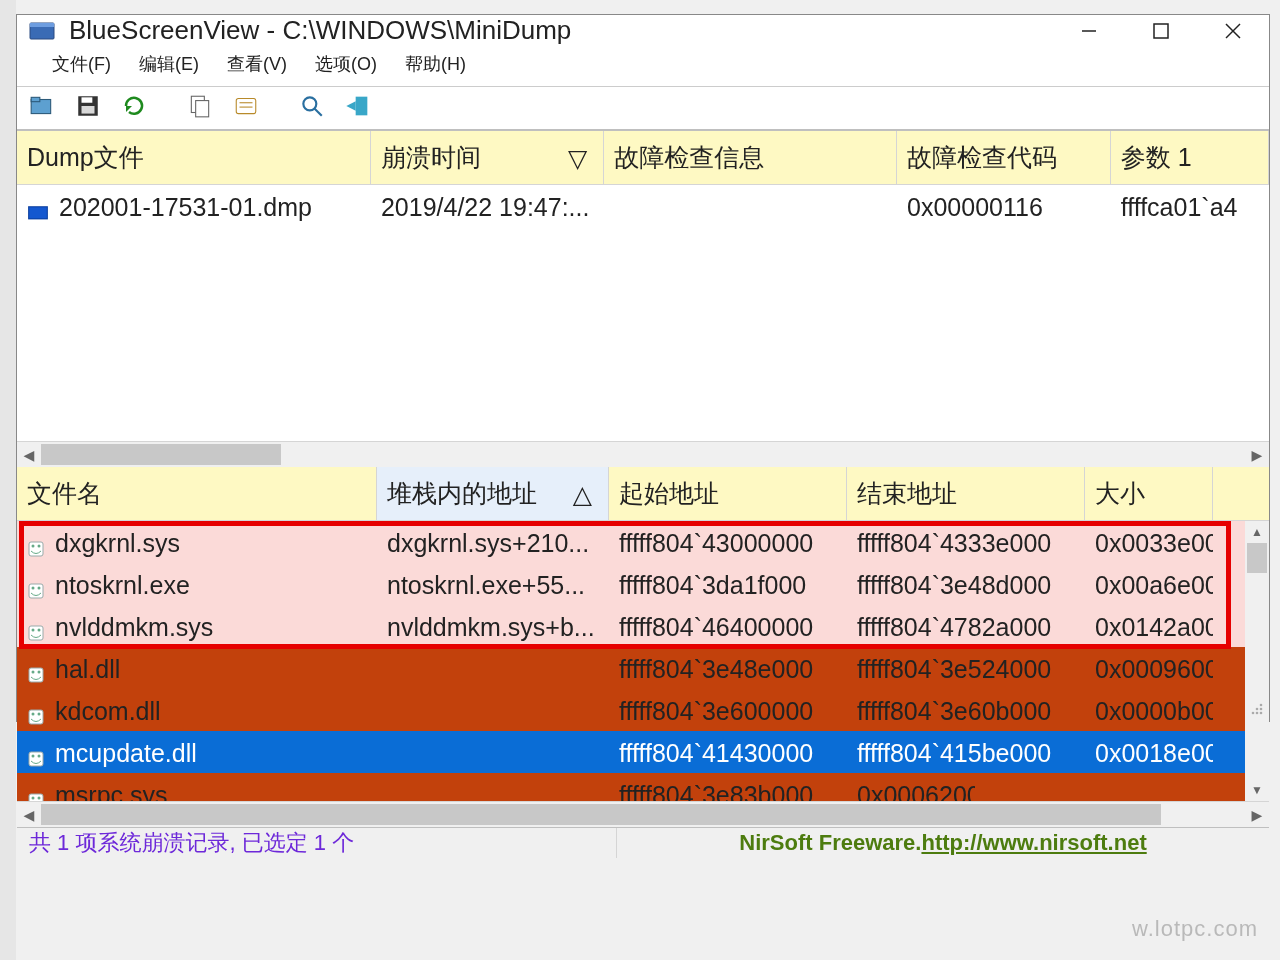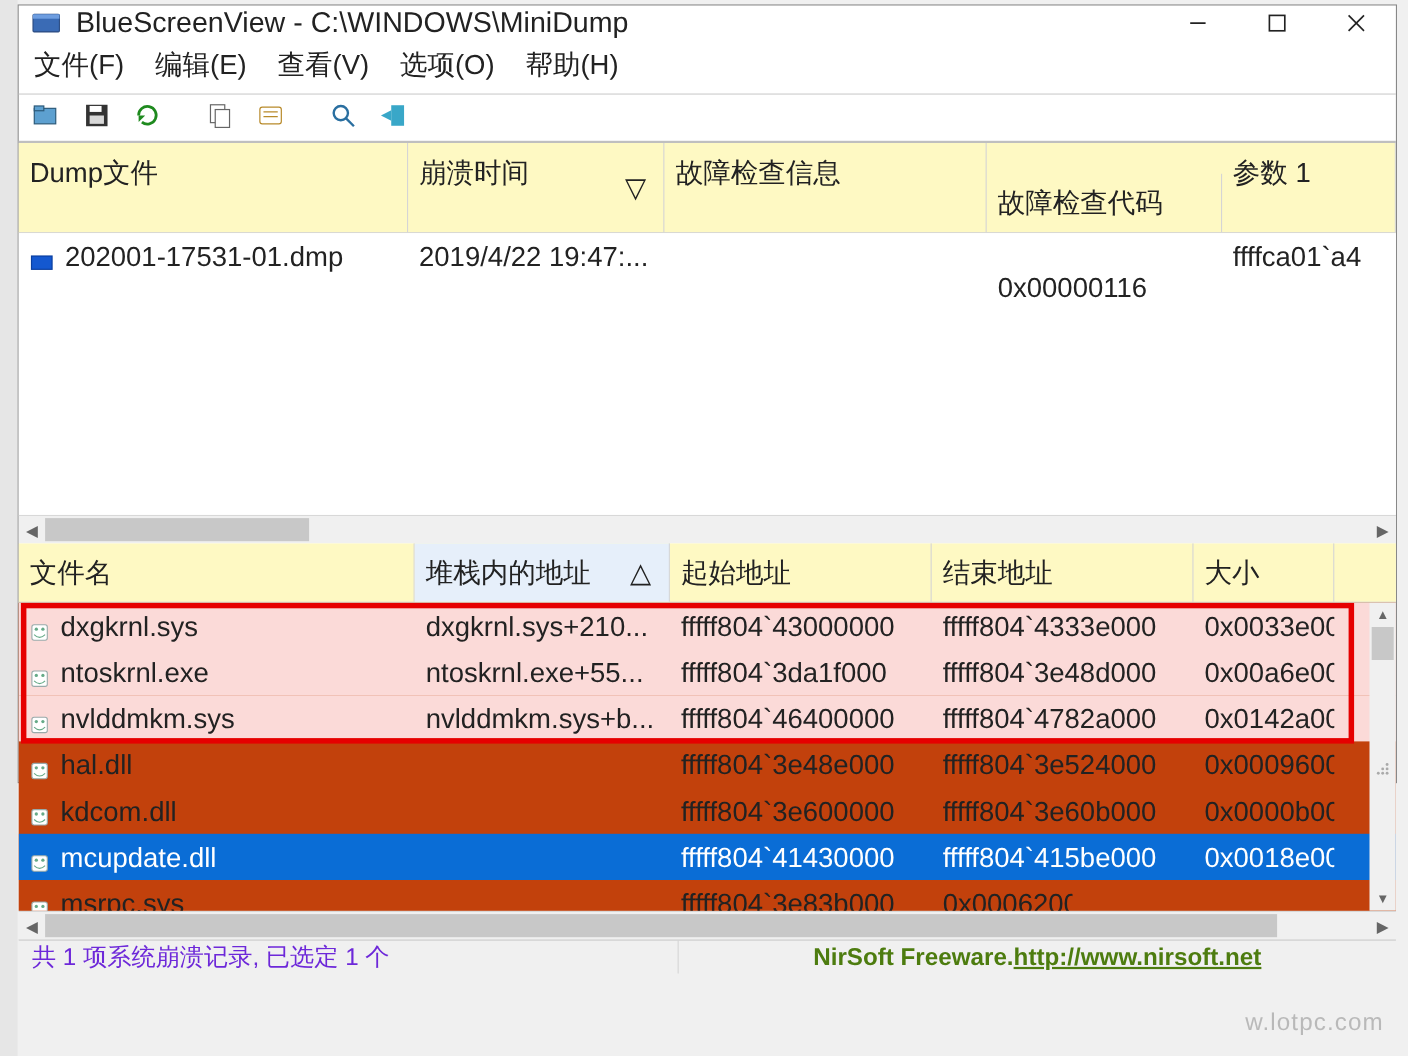"BlueScreenView - C:\WINDOWS\MiniDump" .window { top: 4px -> 14px }
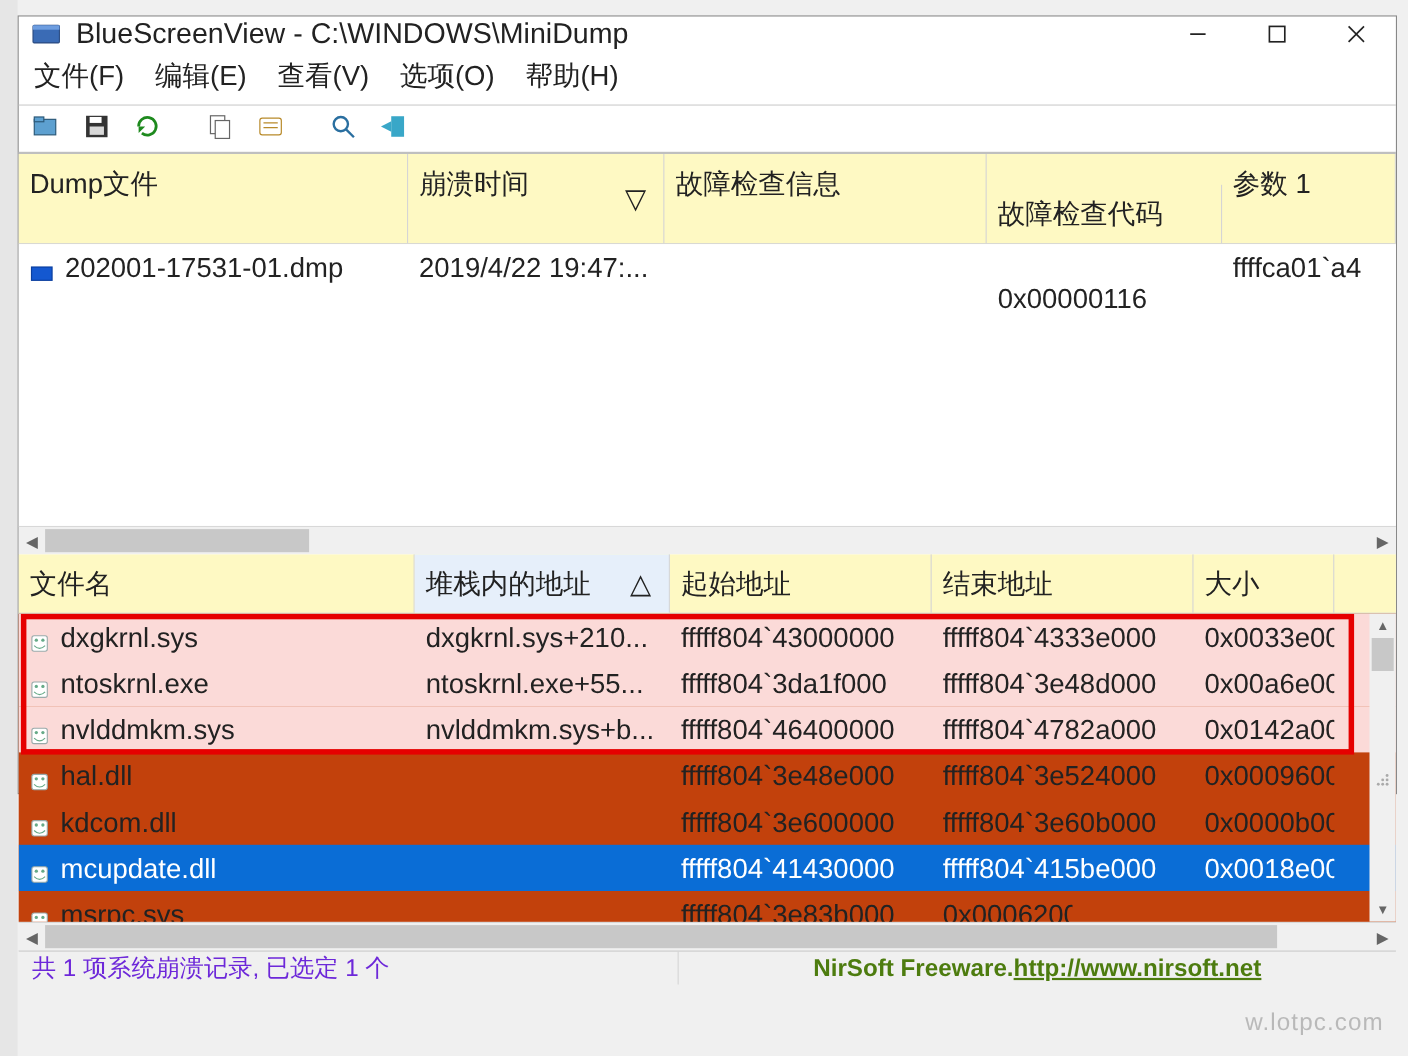"文件(F)" .menubar { font-size: 25px -> 18px; margin-left: none -> 21px }
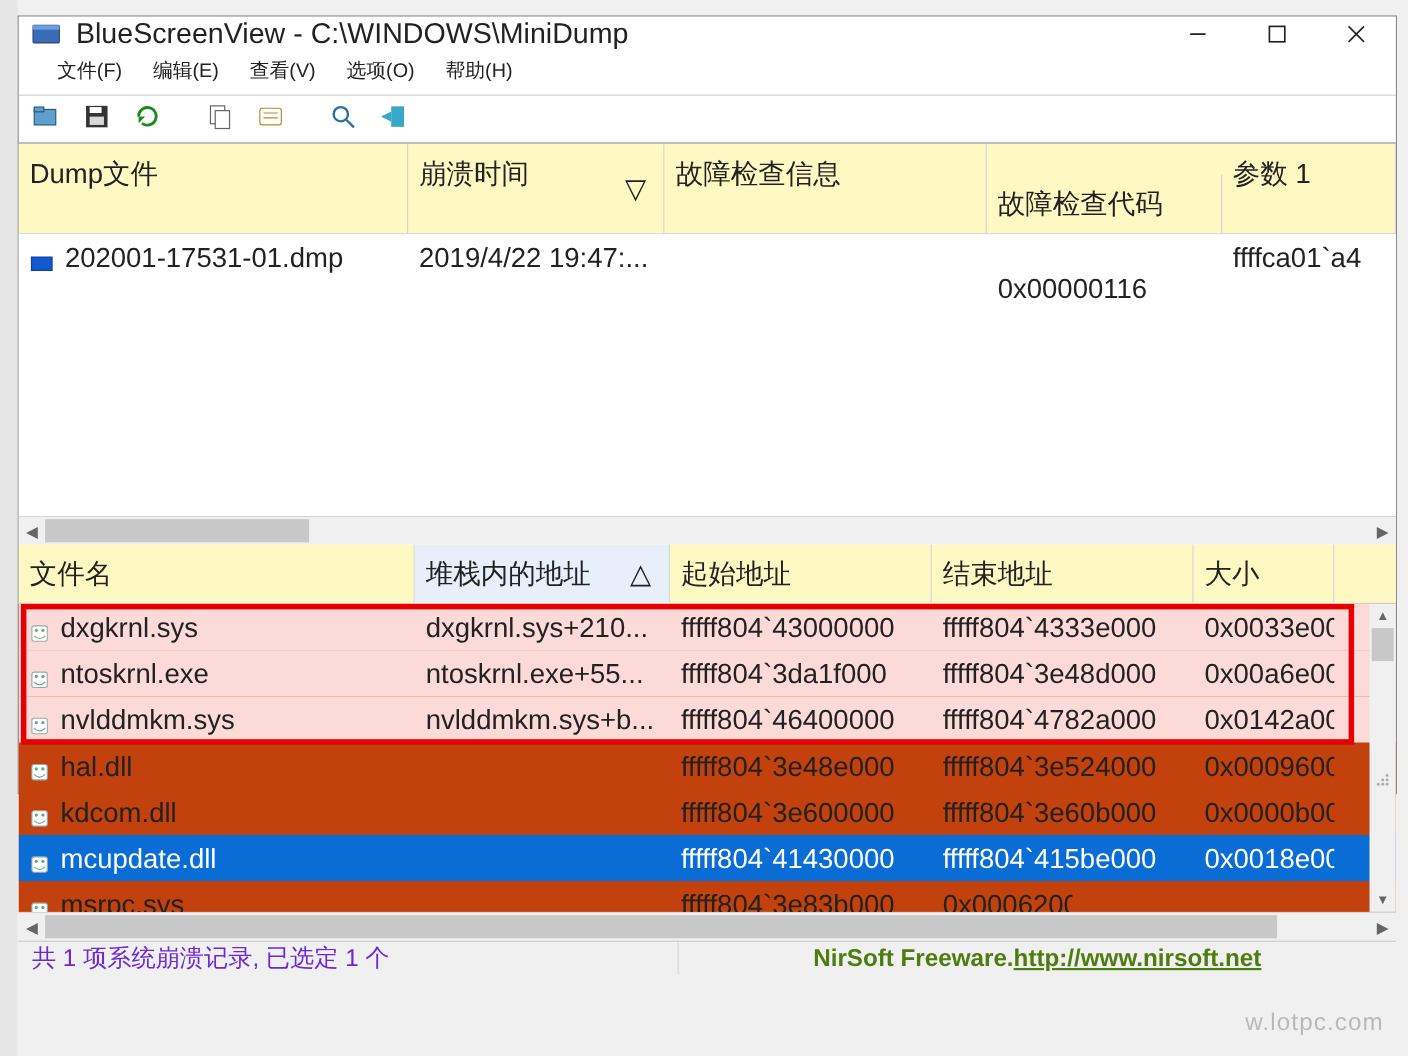"故障检查代码" .upper-c4 { margin-top: 28px -> none }
